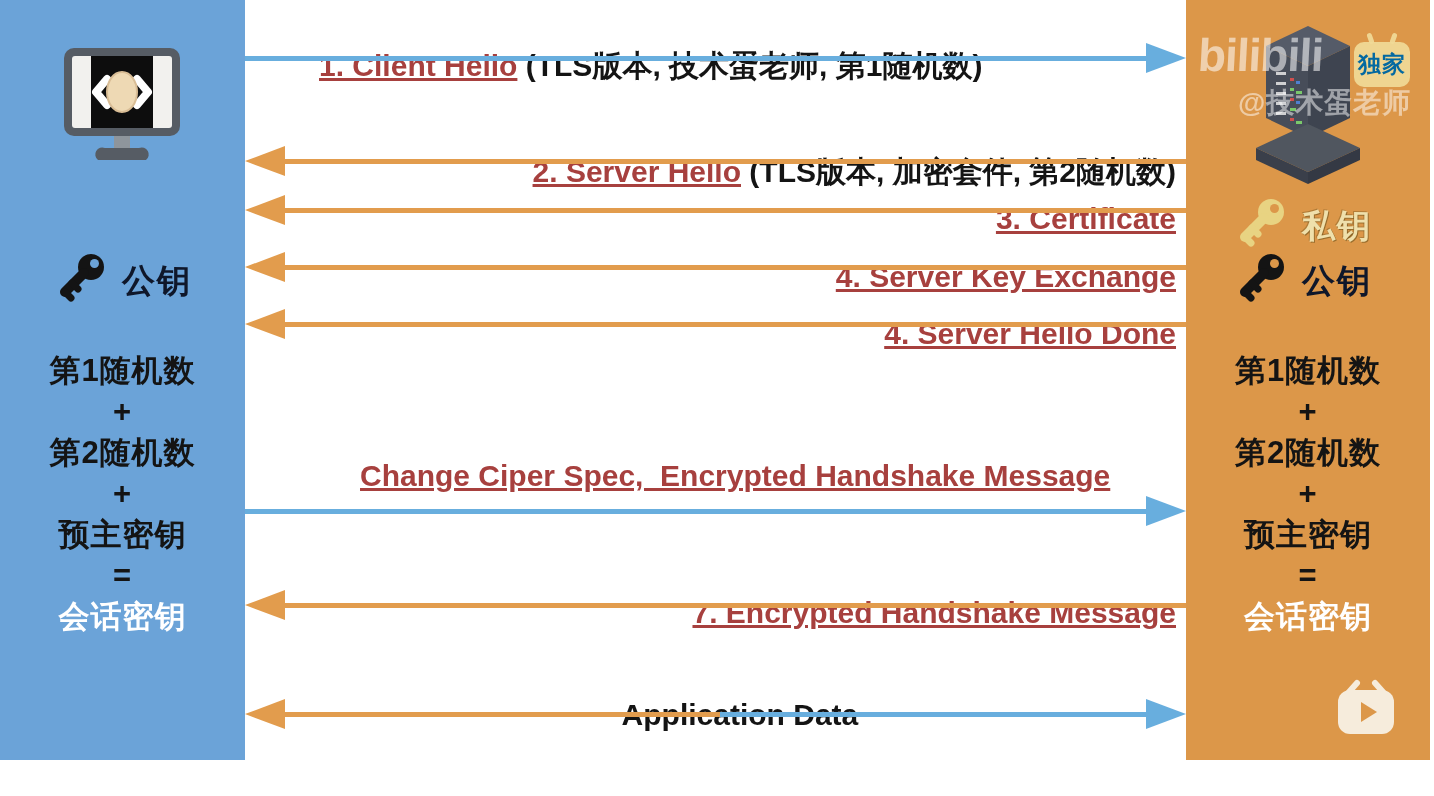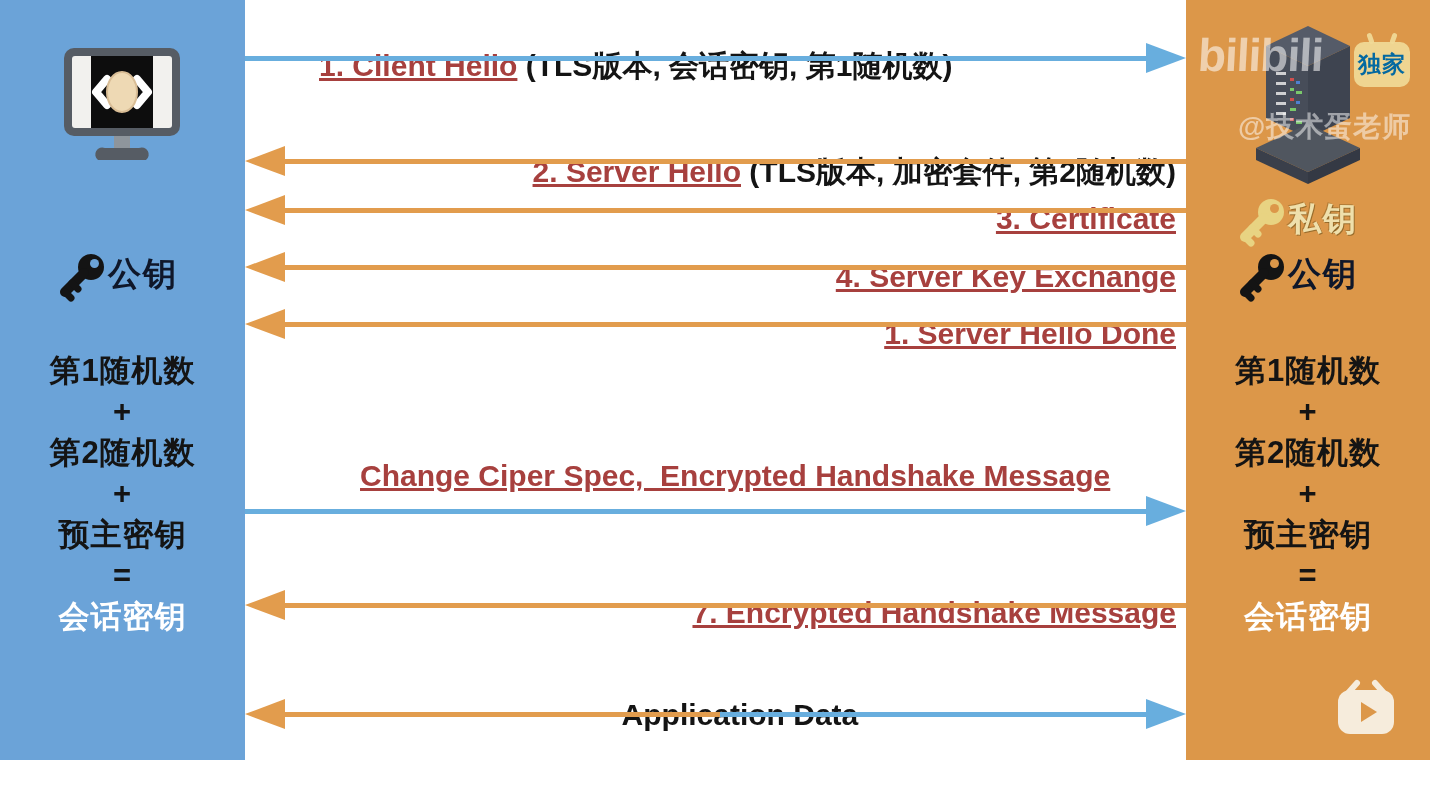"(TLS版本, 会话密钥, 第1随机数)" span.blk { text: 会话密钥 -> 技术蛋老师 }
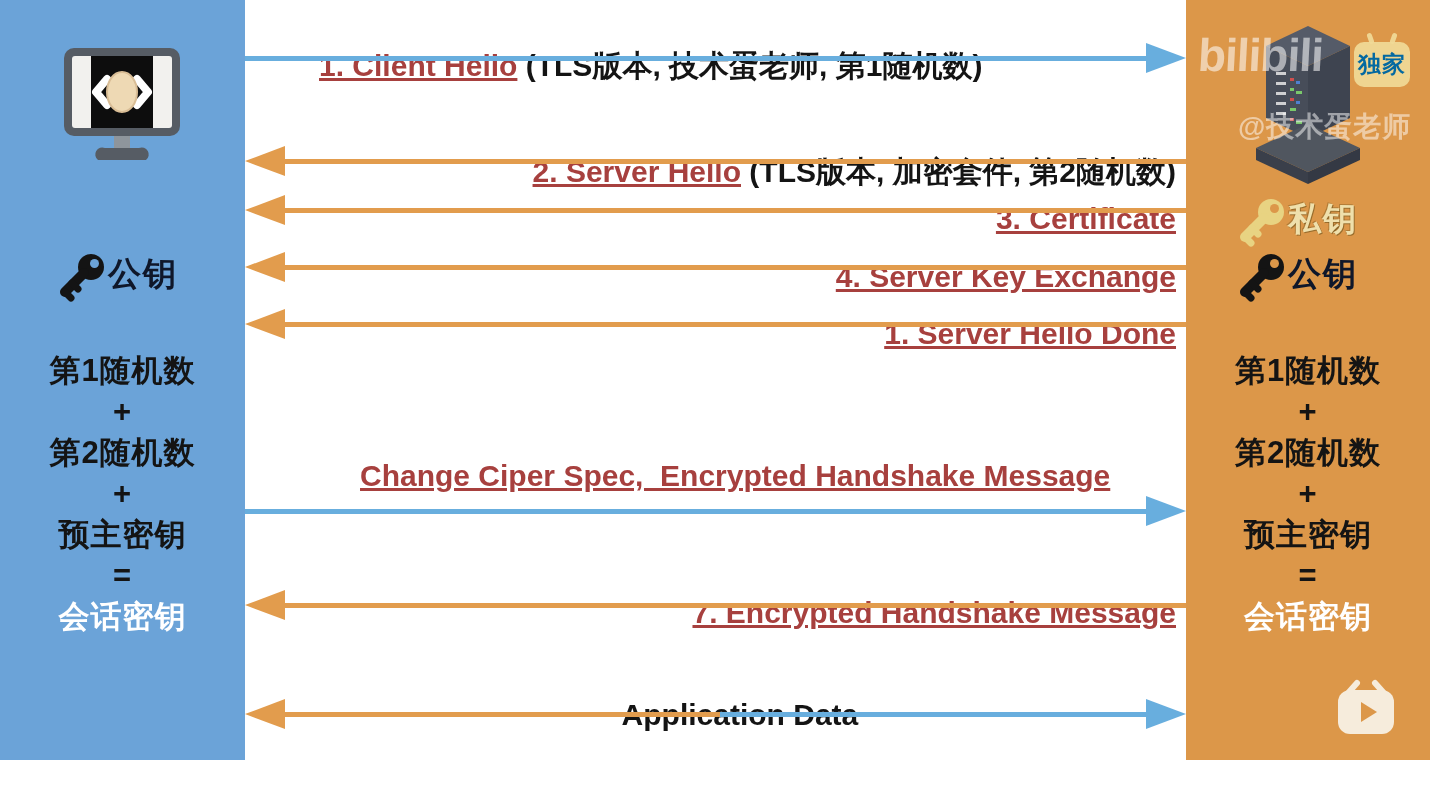"@技术蛋老师" .wm-author { margin-top: 24px -> none }
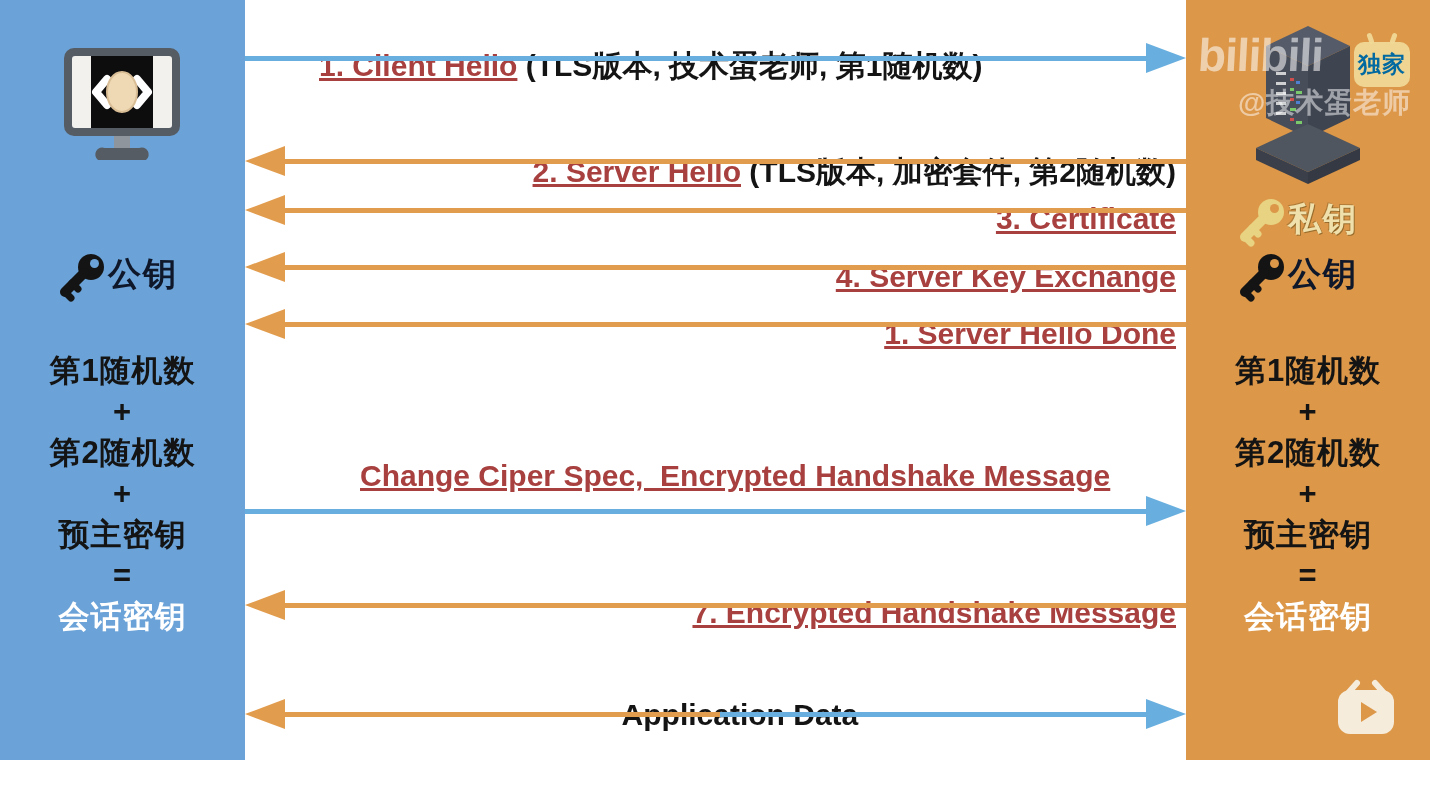"私钥" .keyrow { align-items: flex-start -> center; gap: 0 -> 14px }
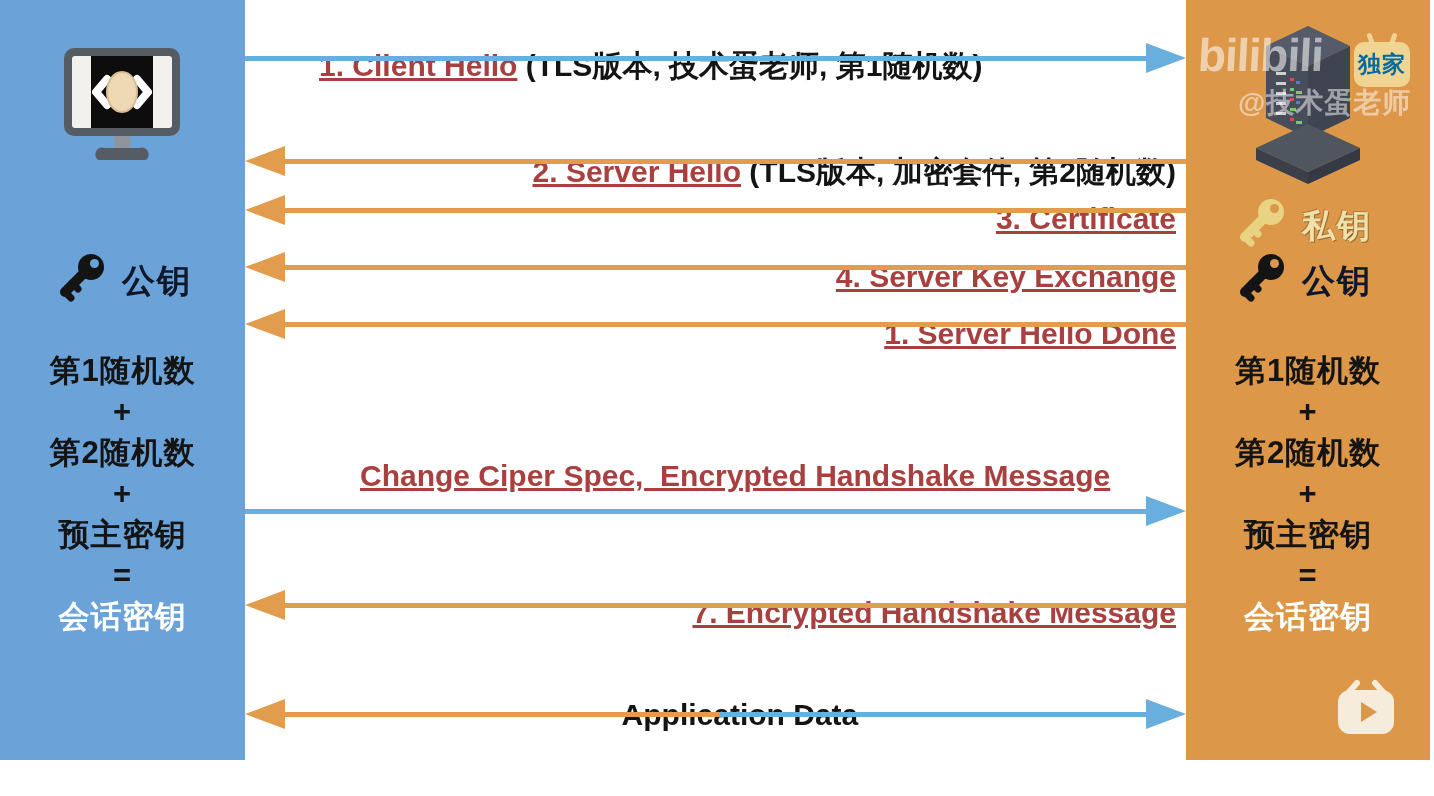"1. Server Hello Done" span.red { text: 1 -> 4 }
